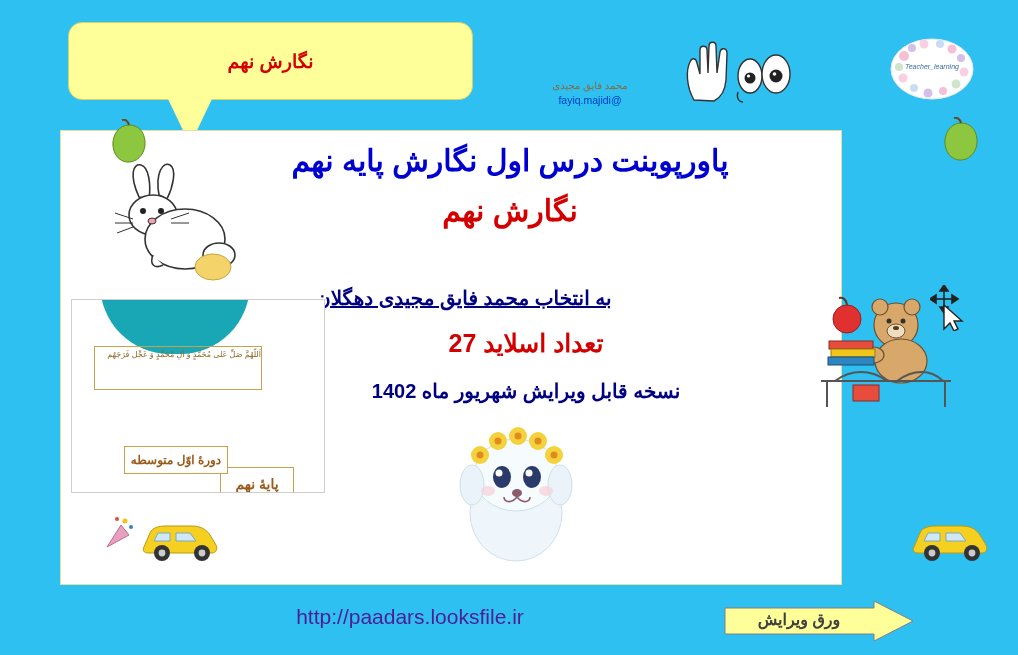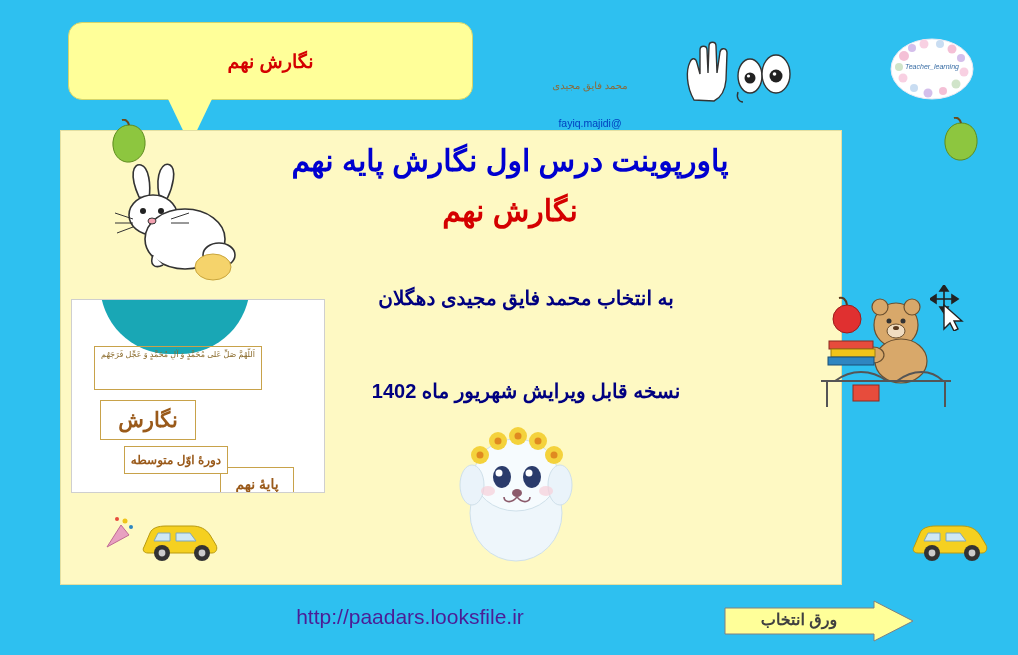"fayiq.majidi@" .credit .email { margin-top: 23px -> none }
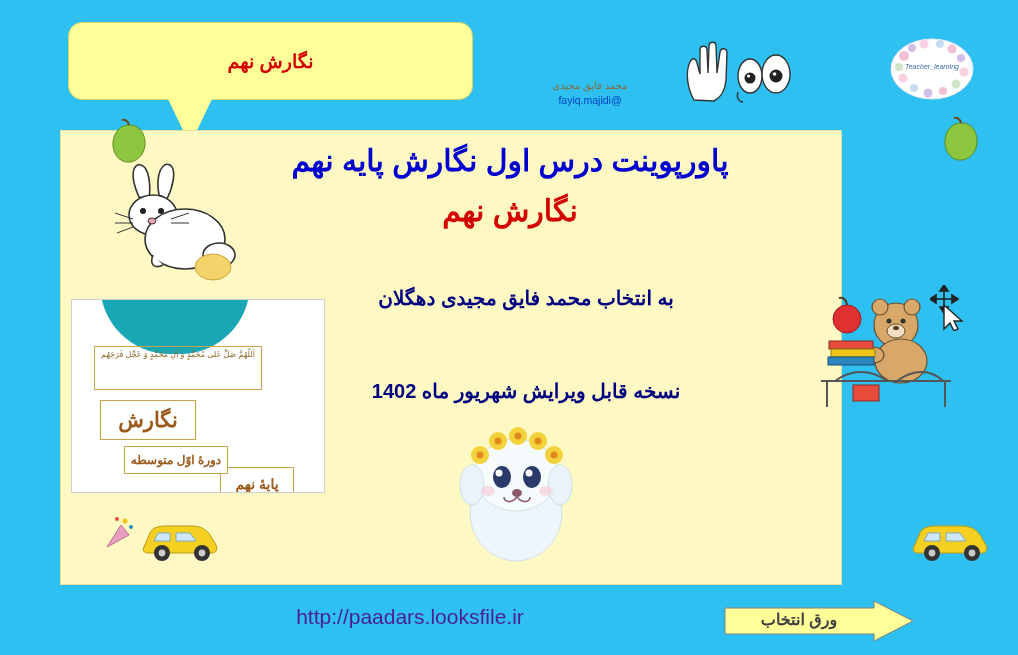"پاورپوینت درس اول نگارش پایه" .panel { background: #fef9c3 -> #ffffff }
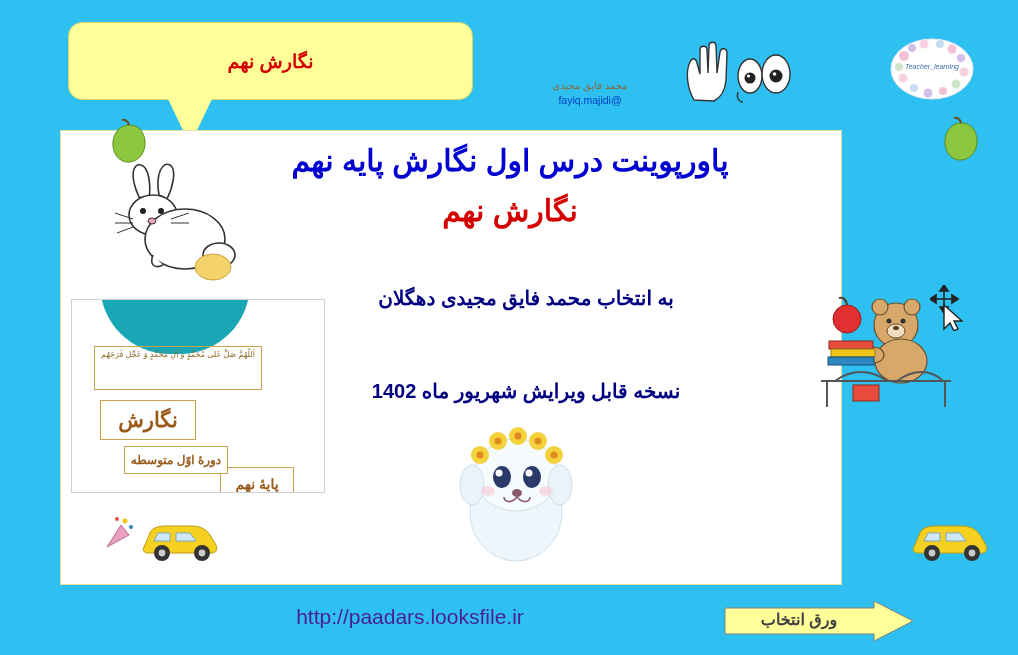"به انتخاب محمد فایق مجیدی" .line-author { text-align: center -> left; text-decoration: none -> underline }
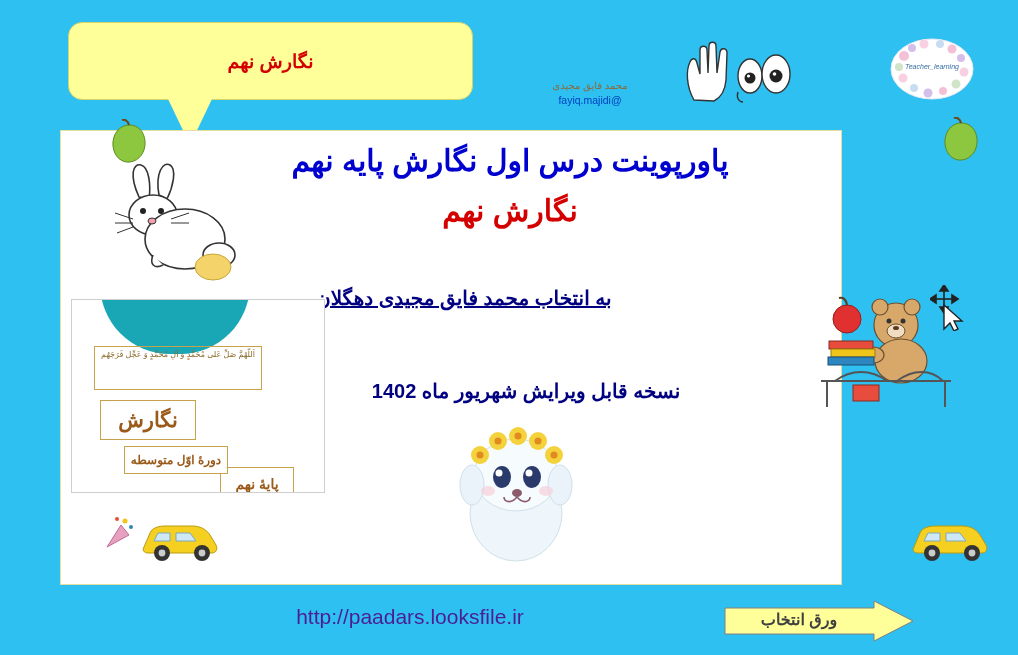"اَللّهُمَّ صَلِّ عَلی مُحَمَّدٍ وَ" .bookcover .arabic-box { text-align: center -> right }
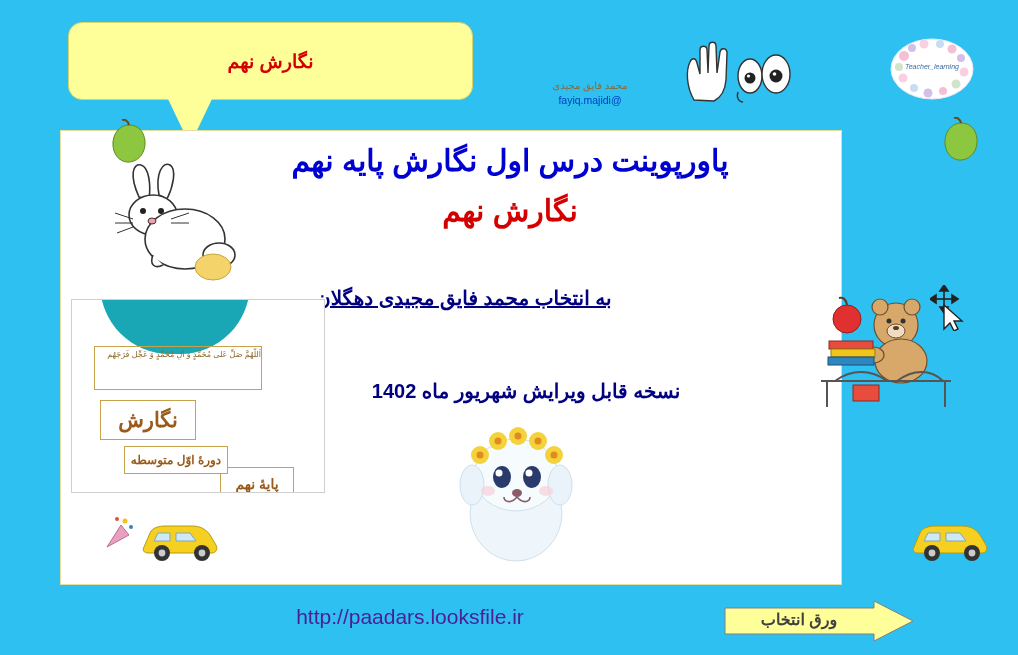"تعداد اسلاید 27" div.line-count { html: none -> <div>تعداد اسلاید 27</div> }
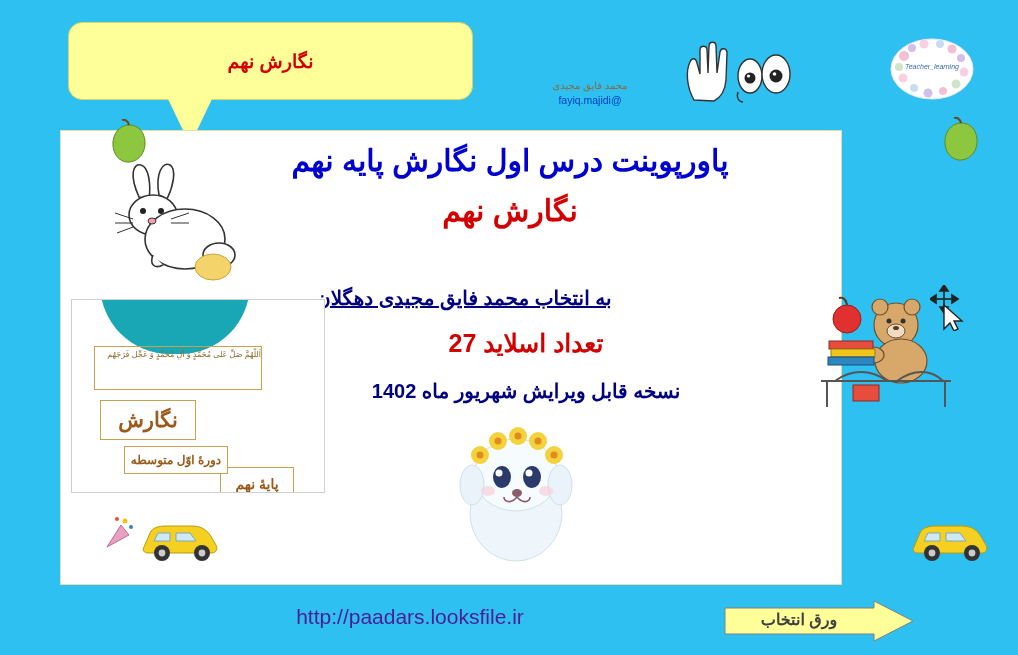"نگارش" div.tag { html: <div>نگارش</div> -> none }
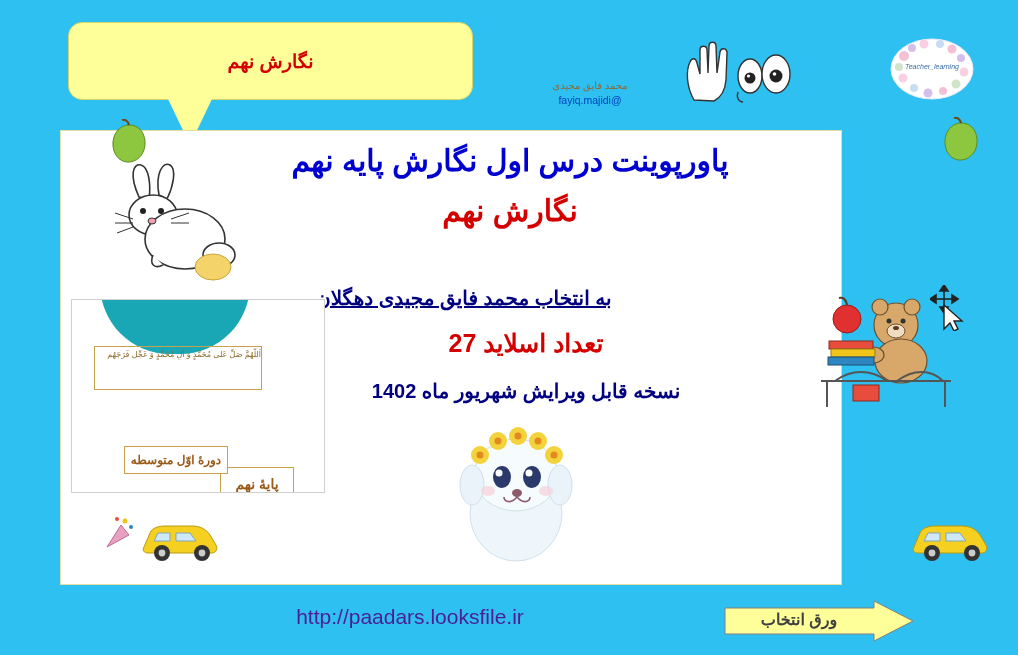"ورق انتخاب" div.next-label { text: انتخاب -> ویرایش }
